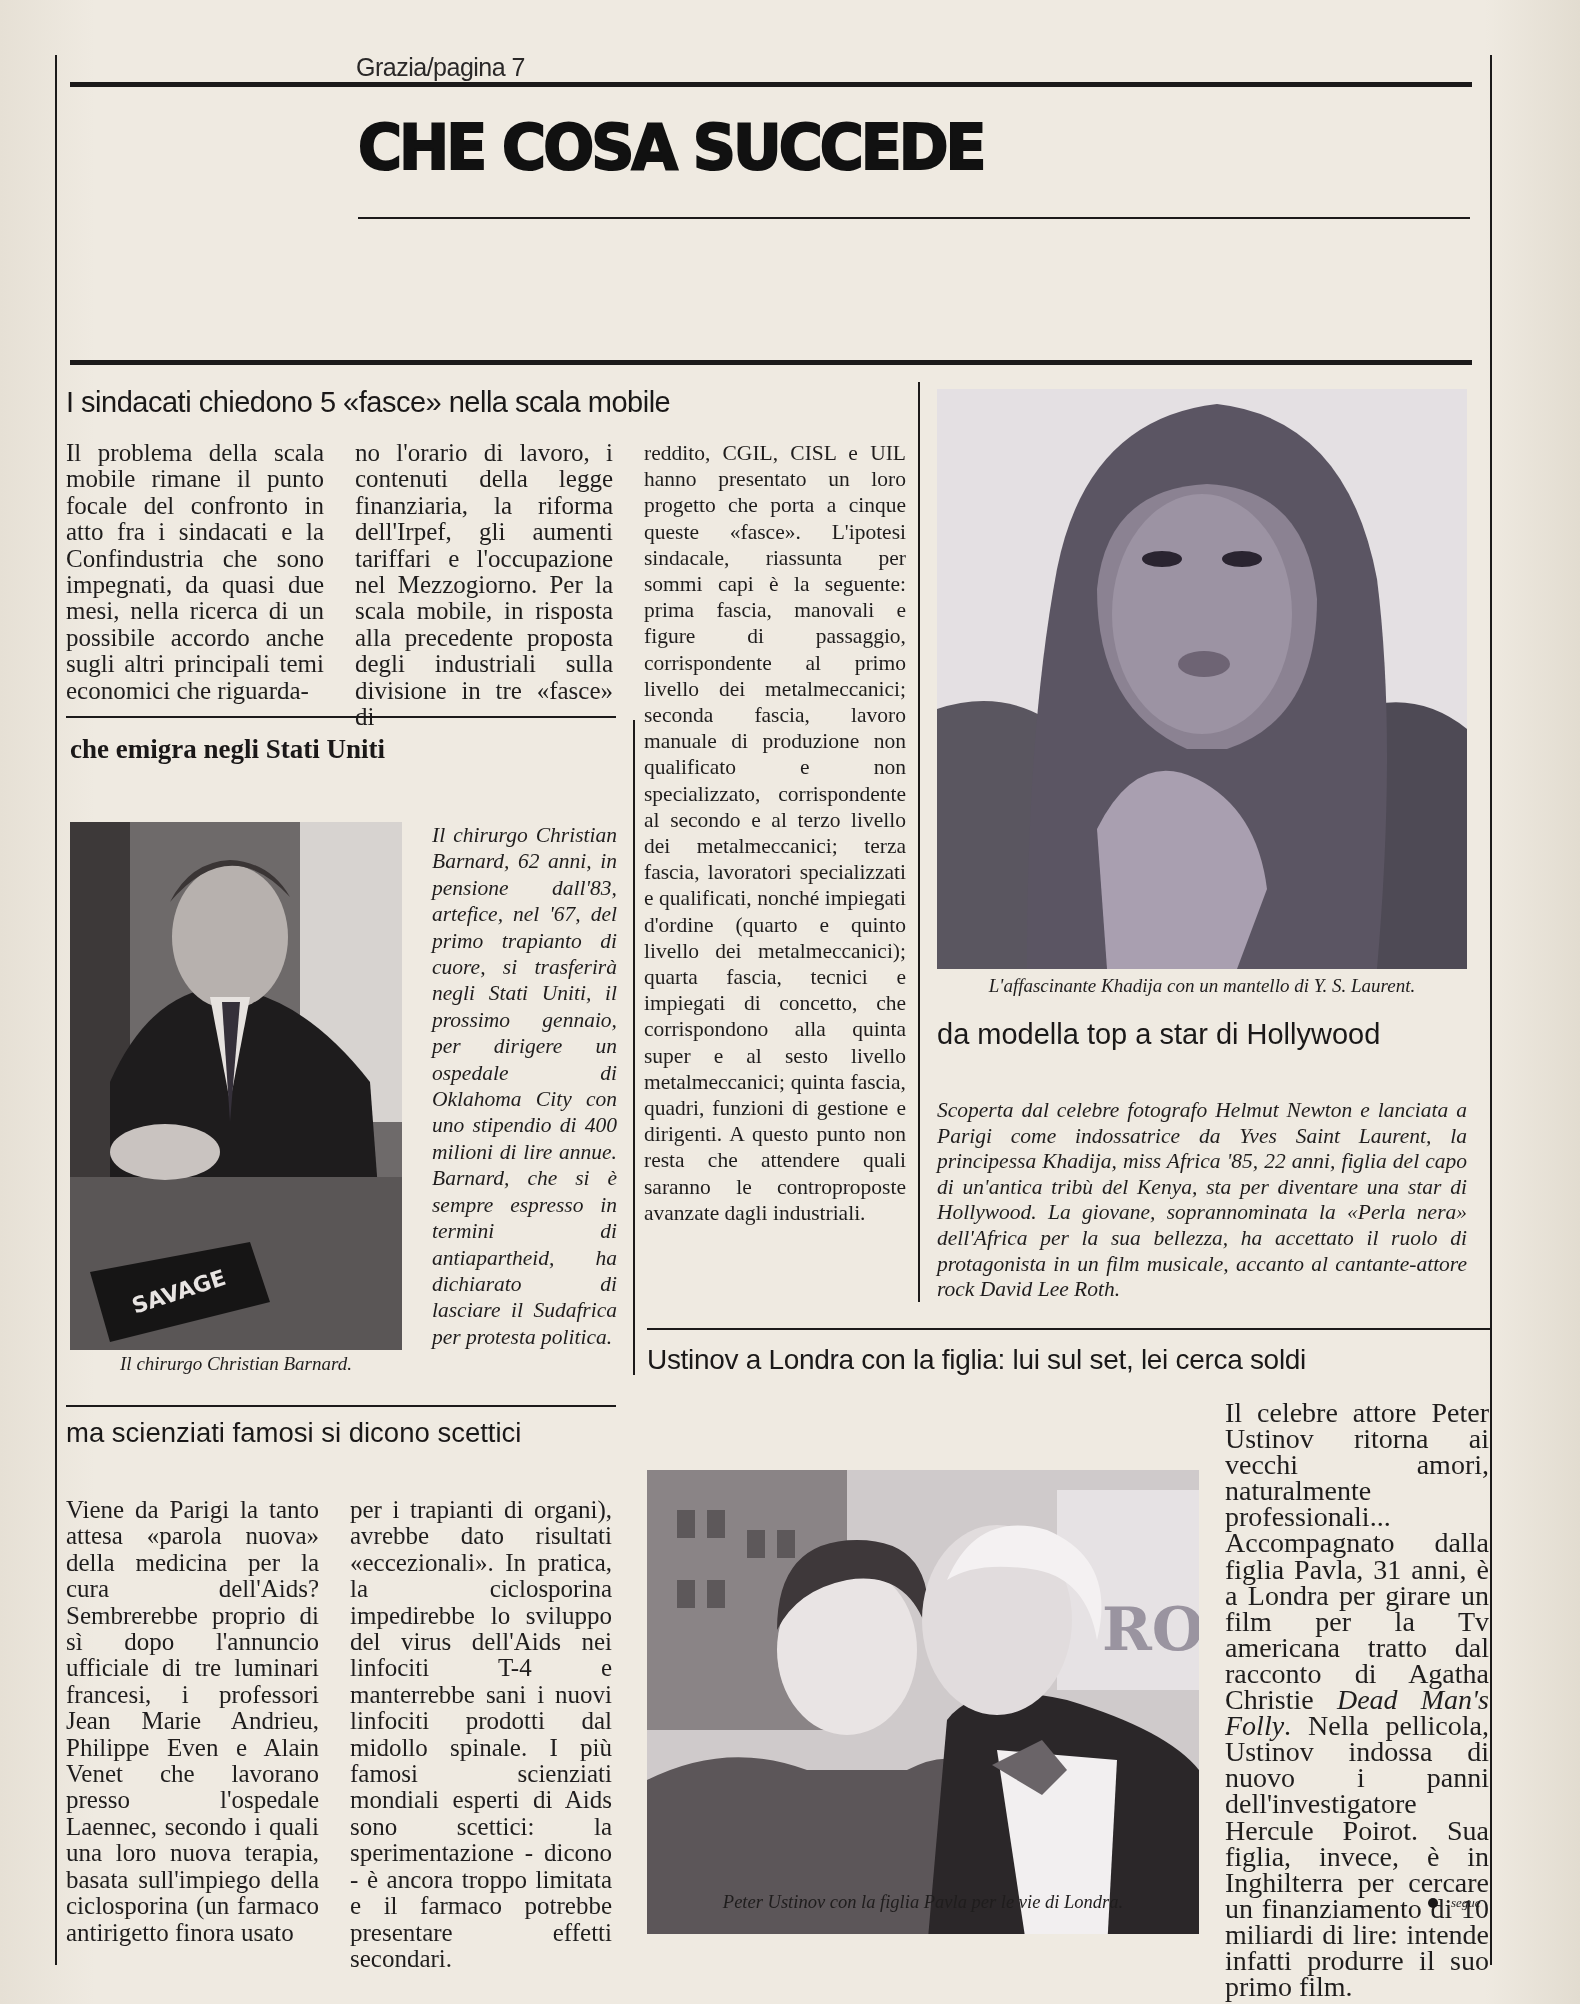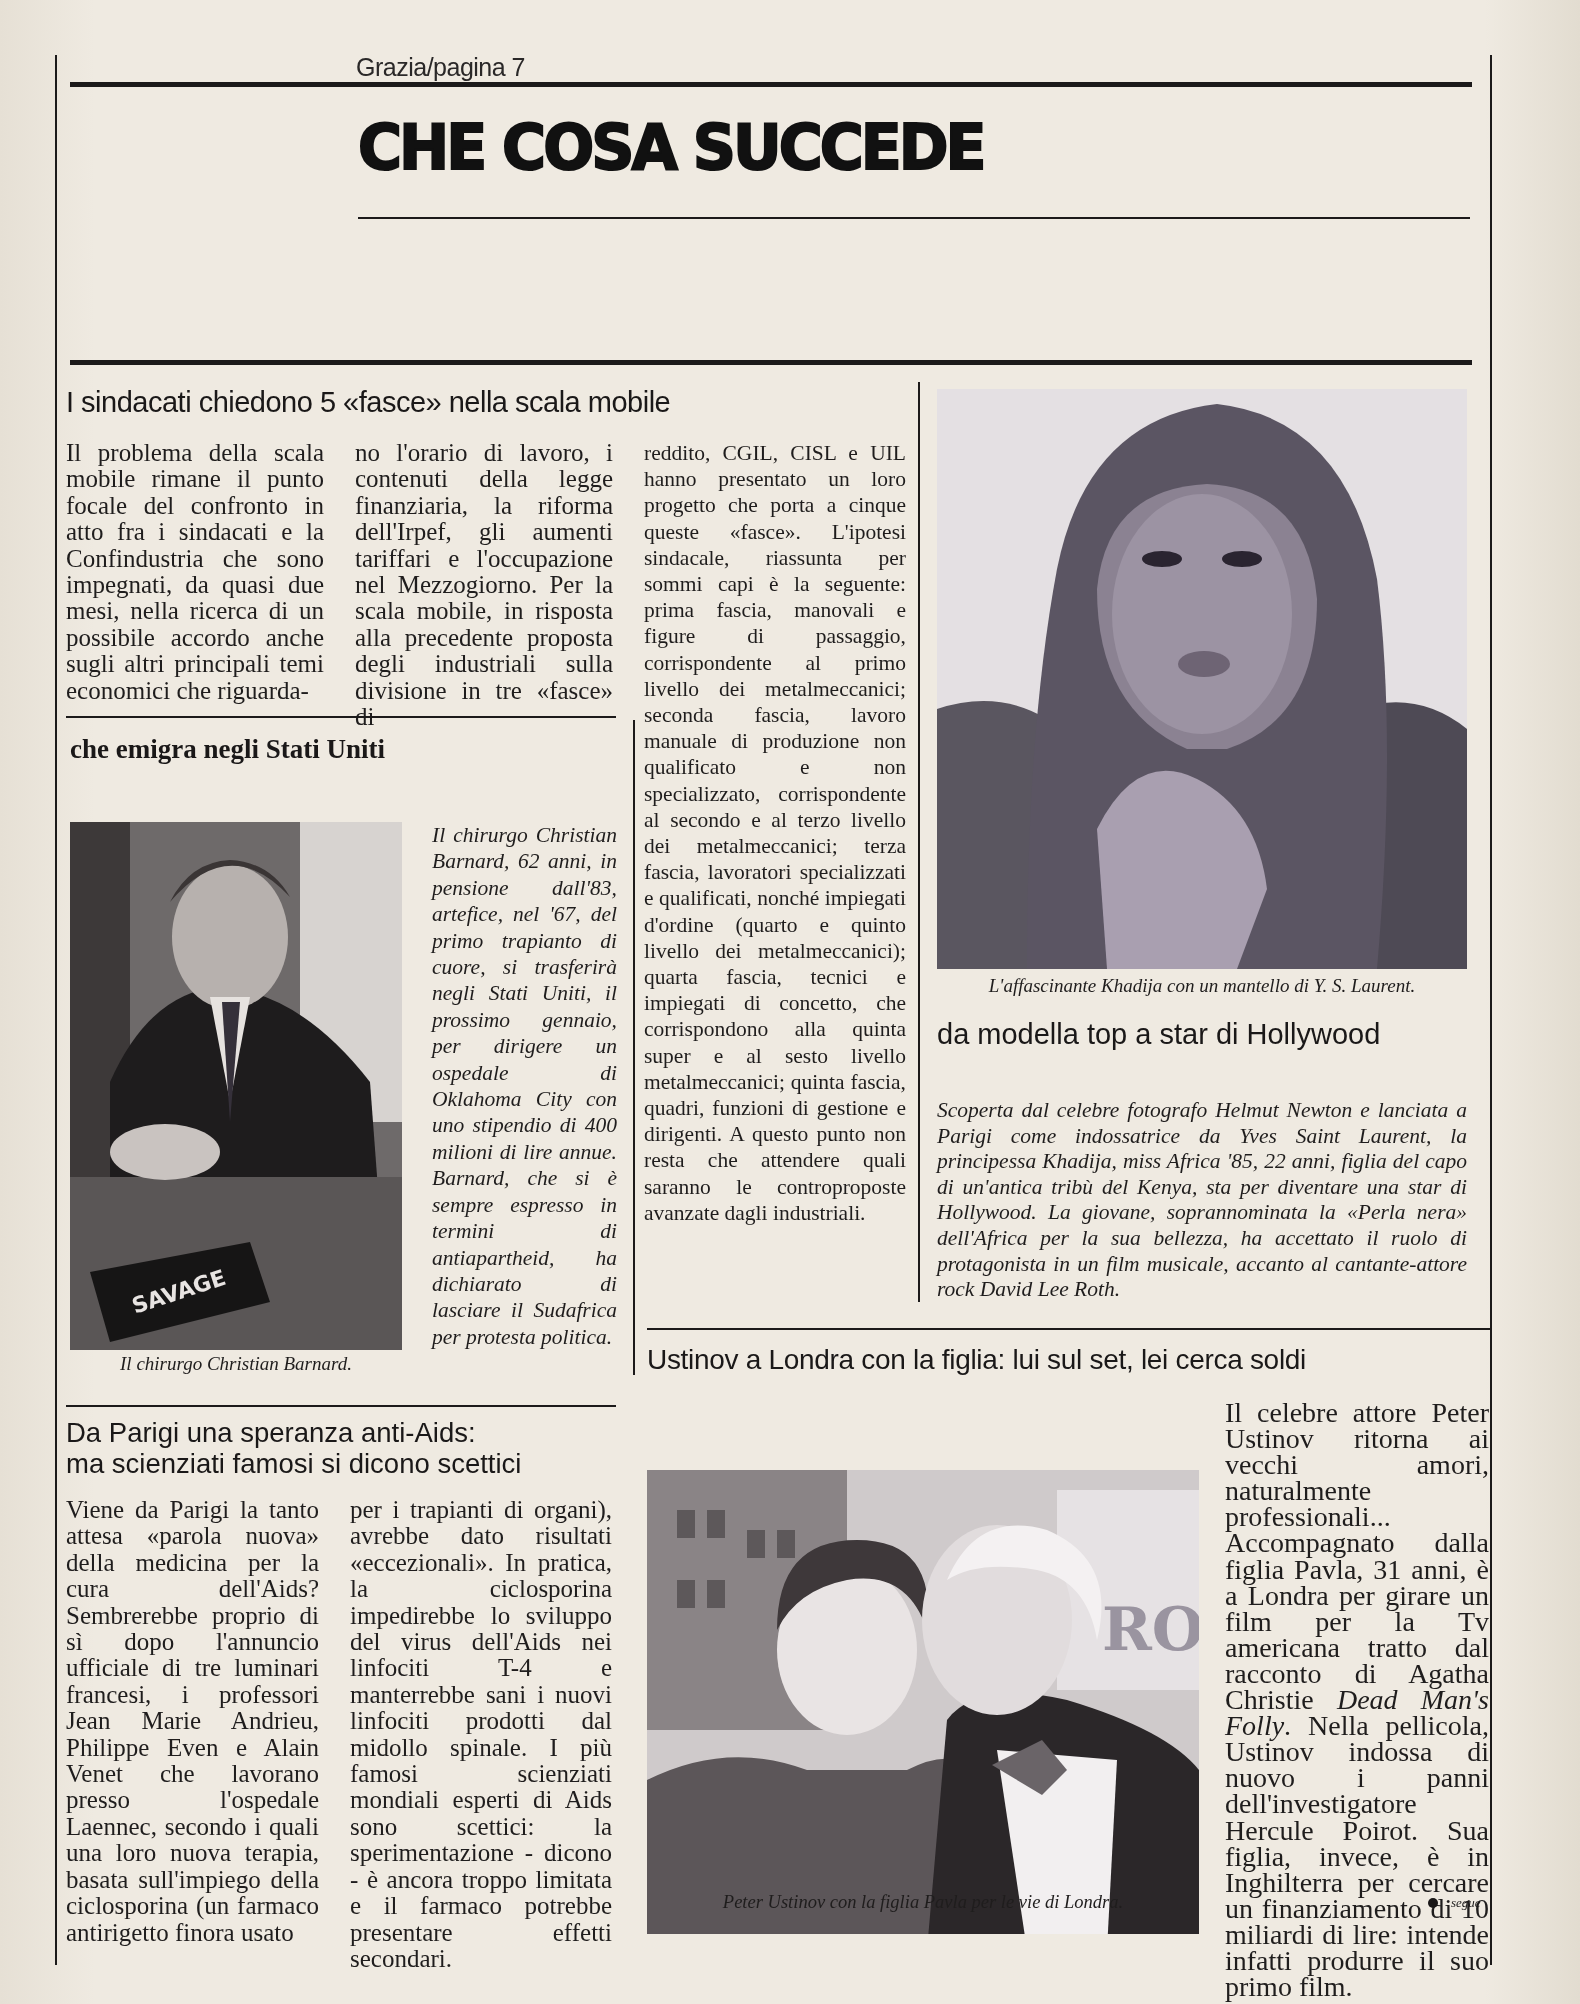"Da Parigi una speranza anti-Aids:" div { html: <div>Da Parigi una speranza anti-Aids:</div> -> none }
